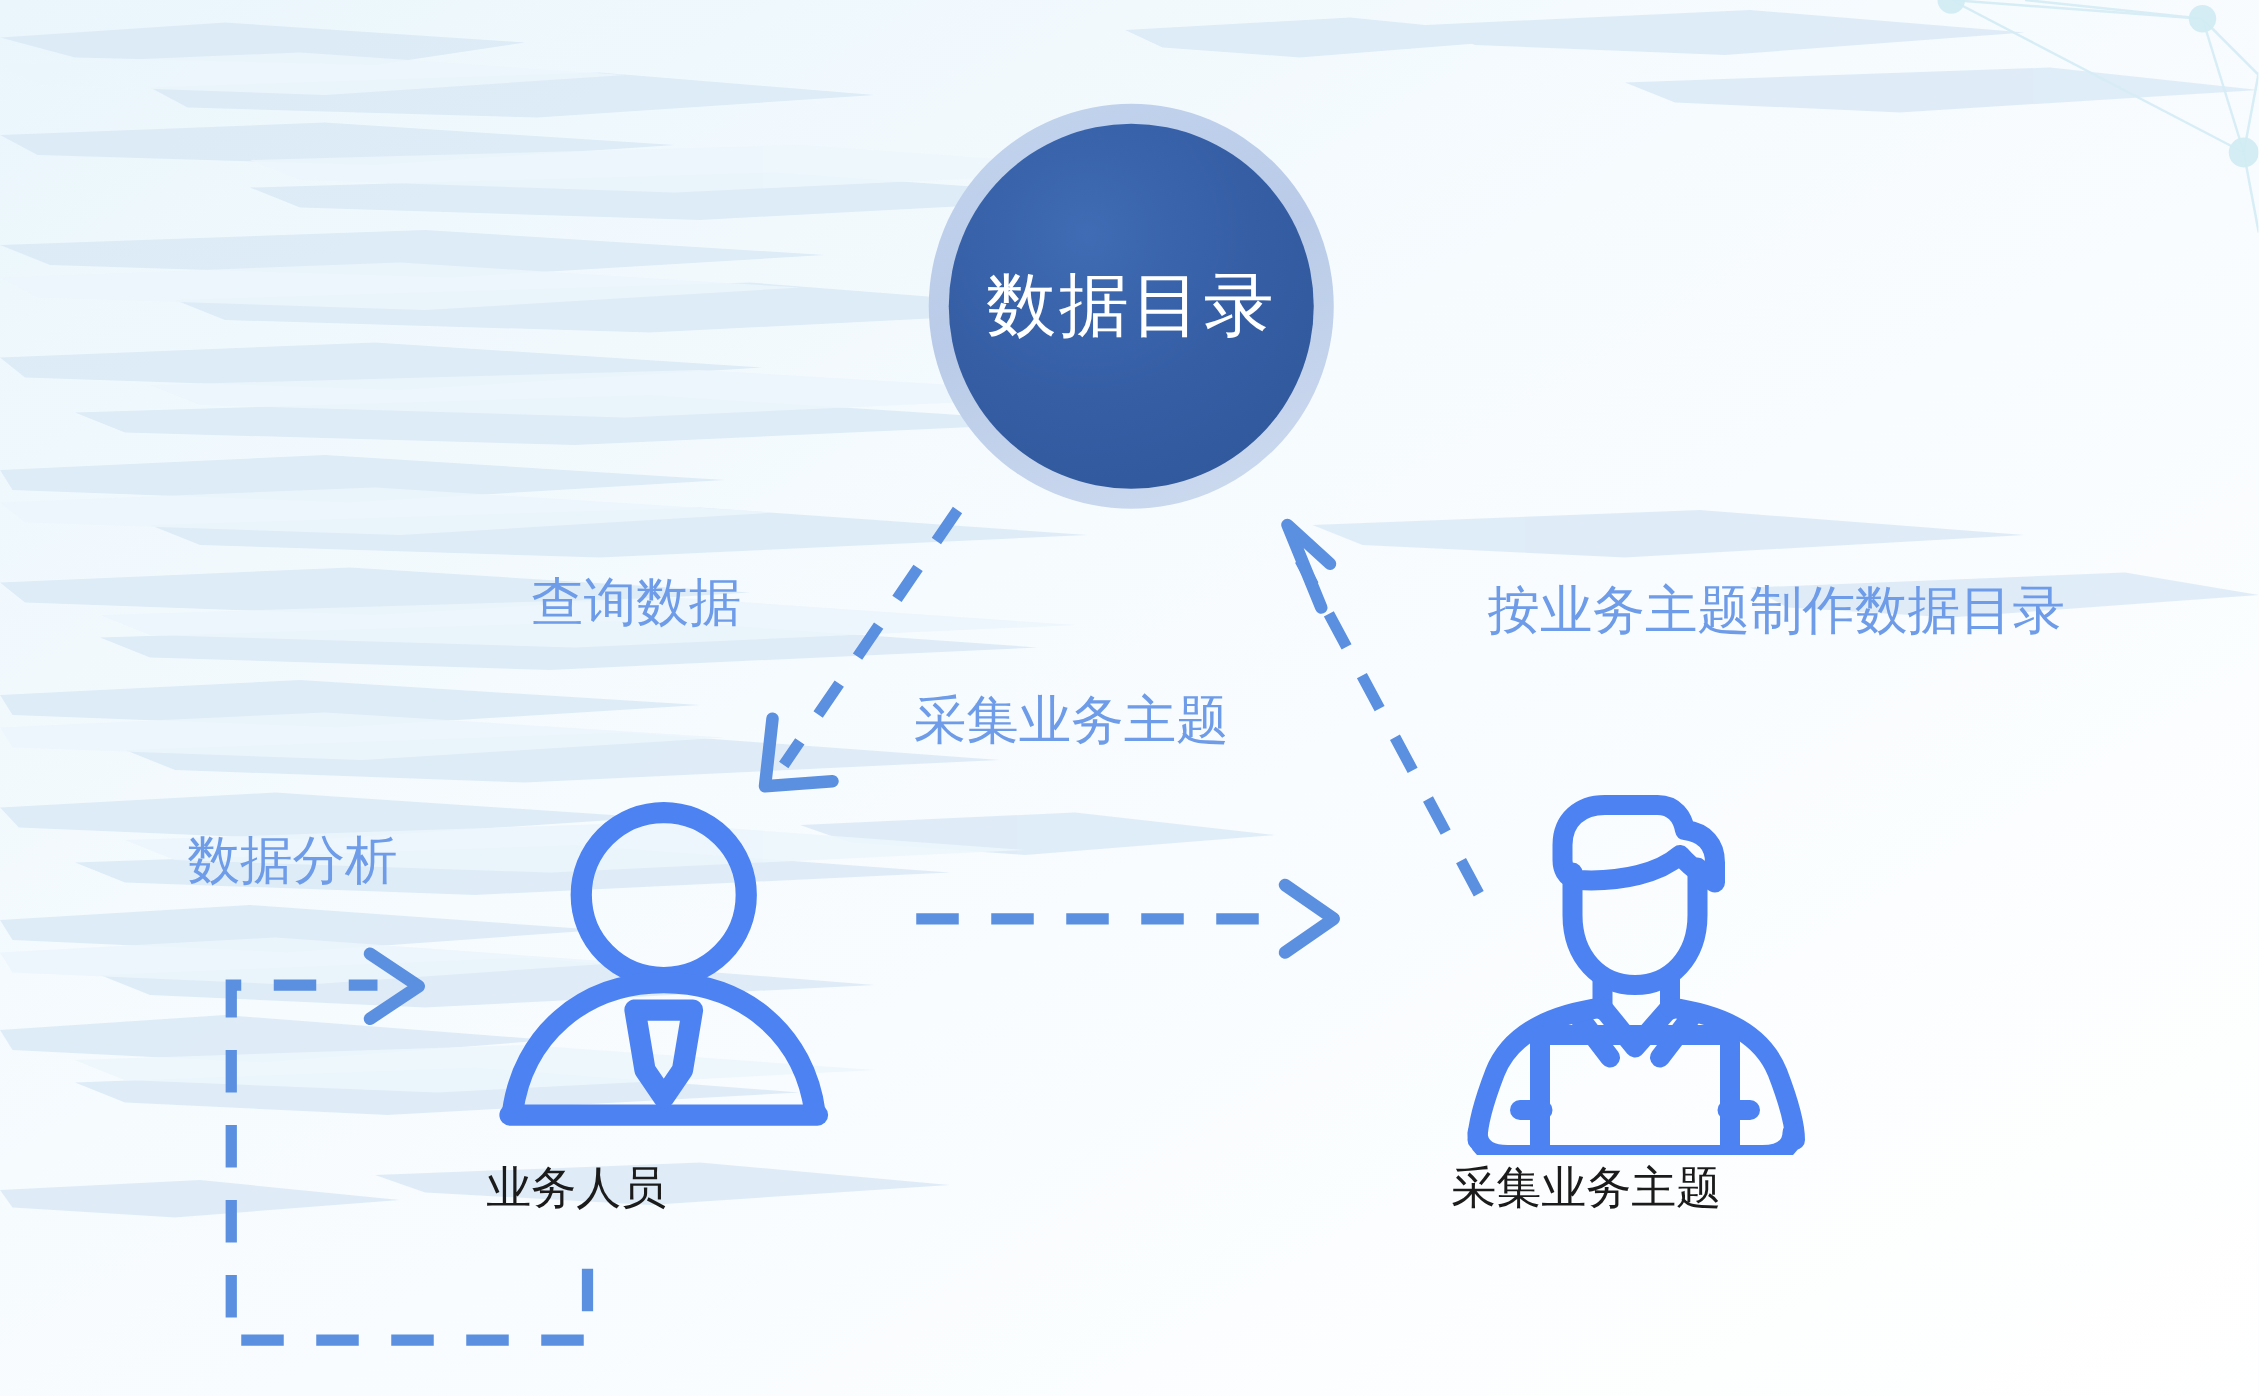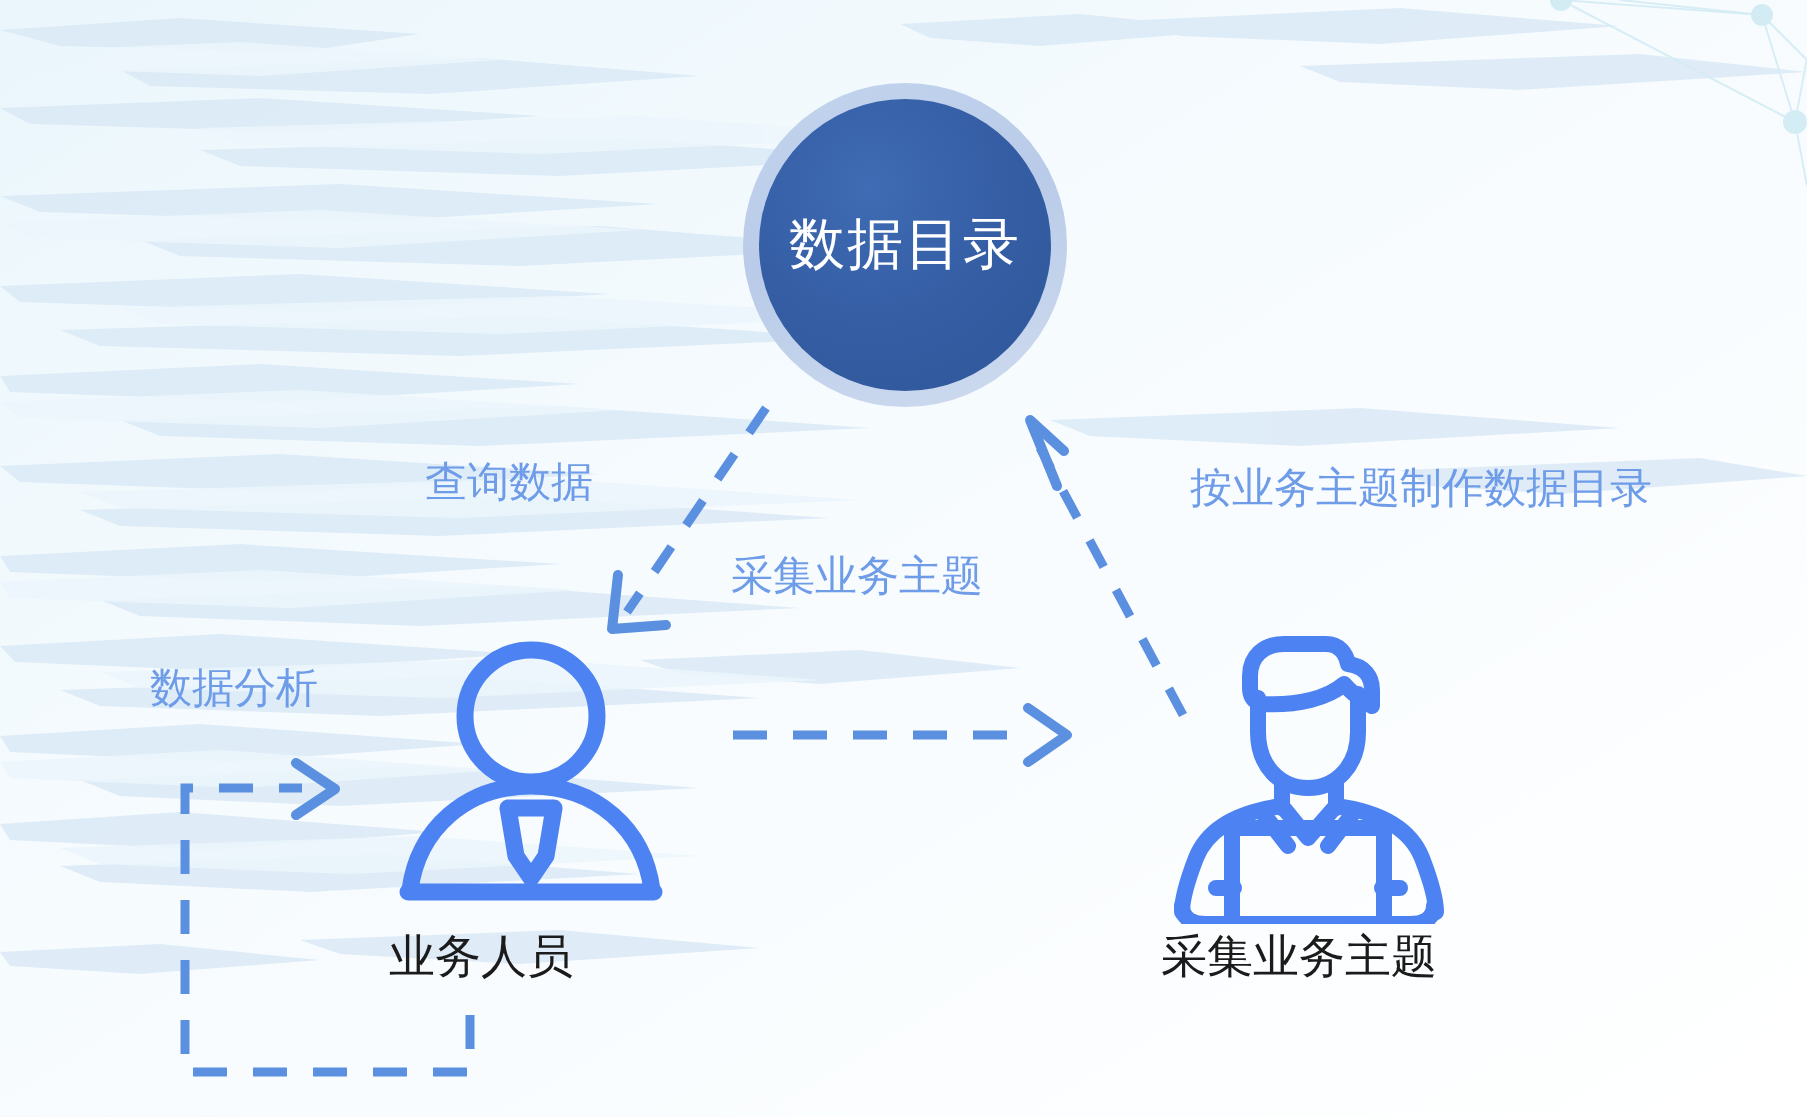"业务人员" .person-name { font-size: 46px -> 36px }
